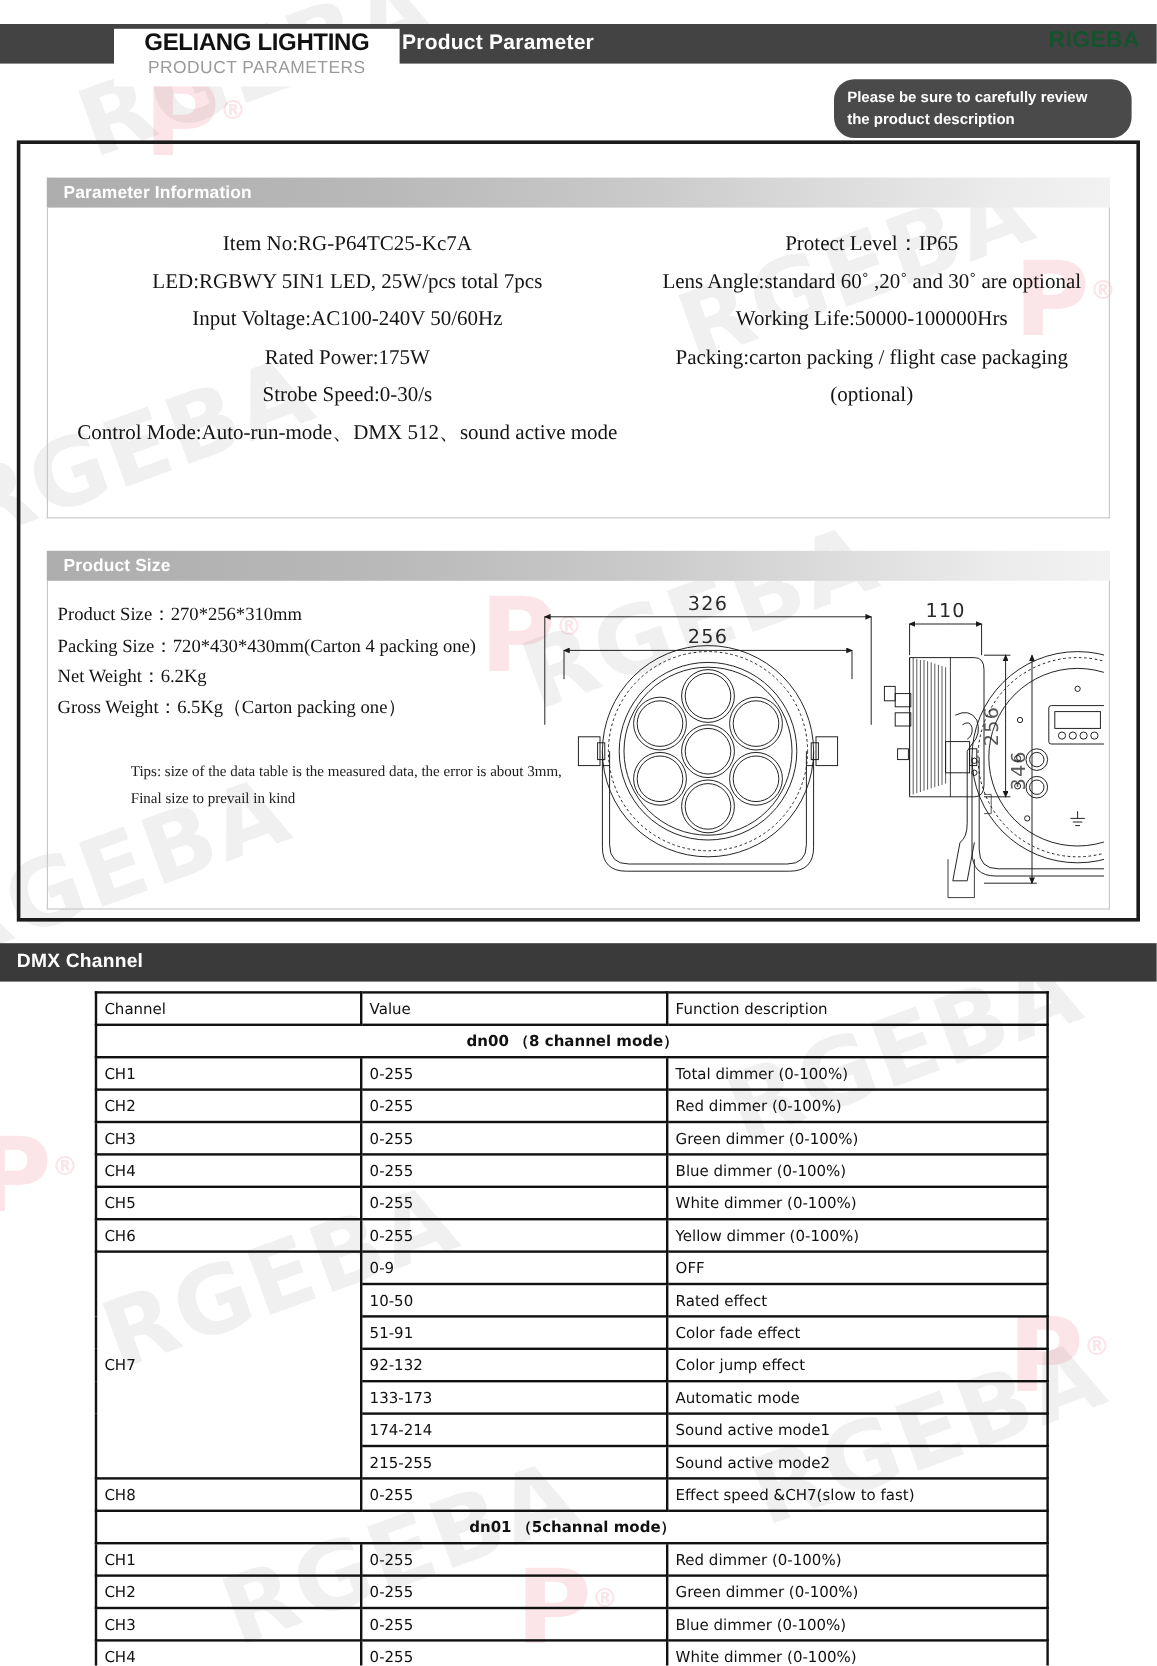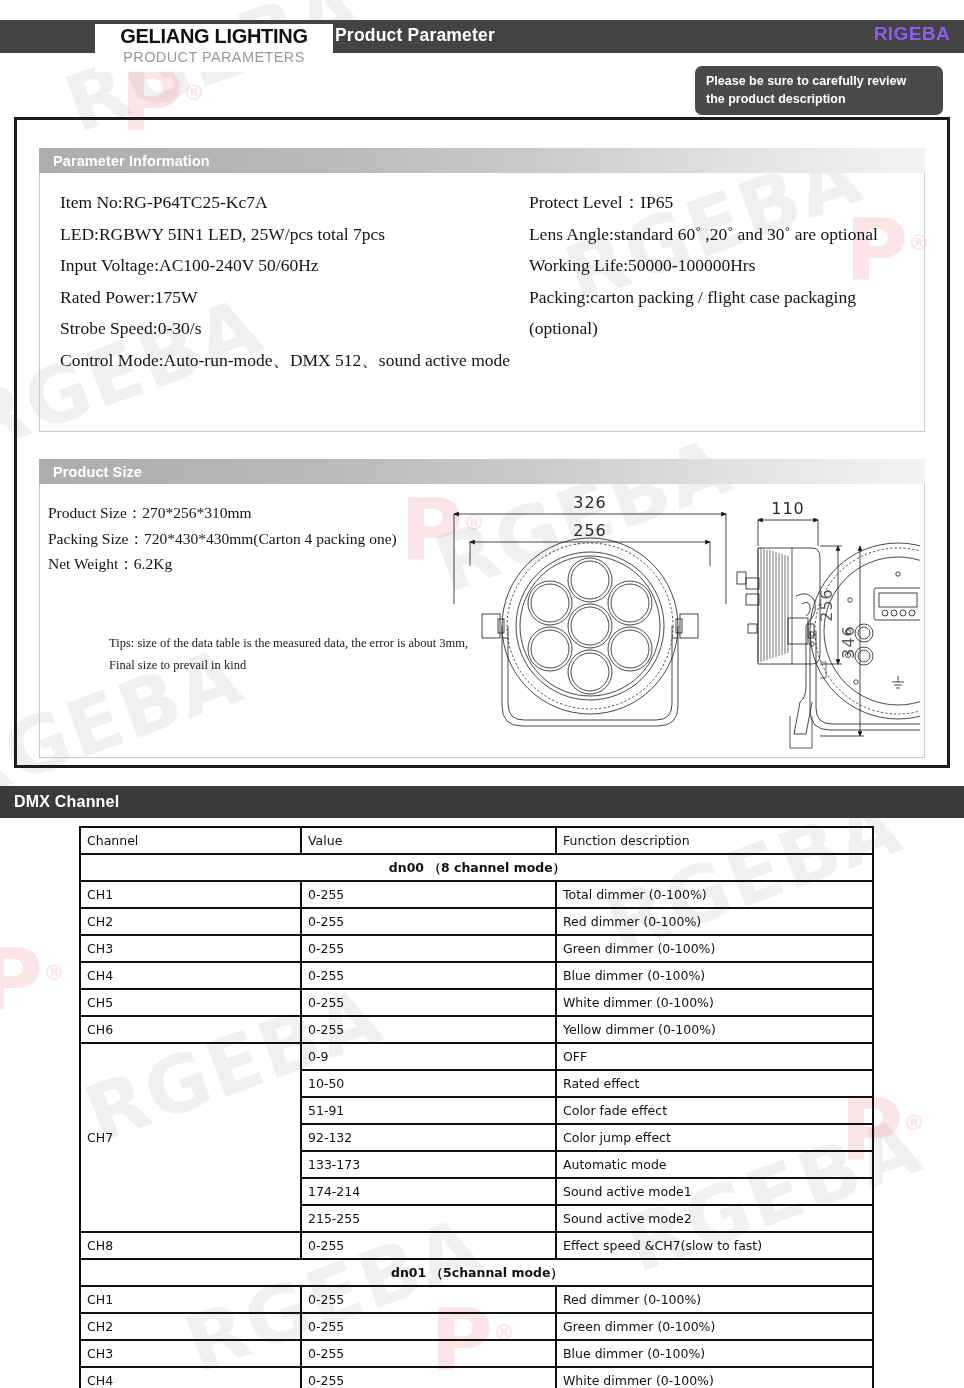"RIGEBA" .header-brand { color: #8b5cf6 -> #14532d }
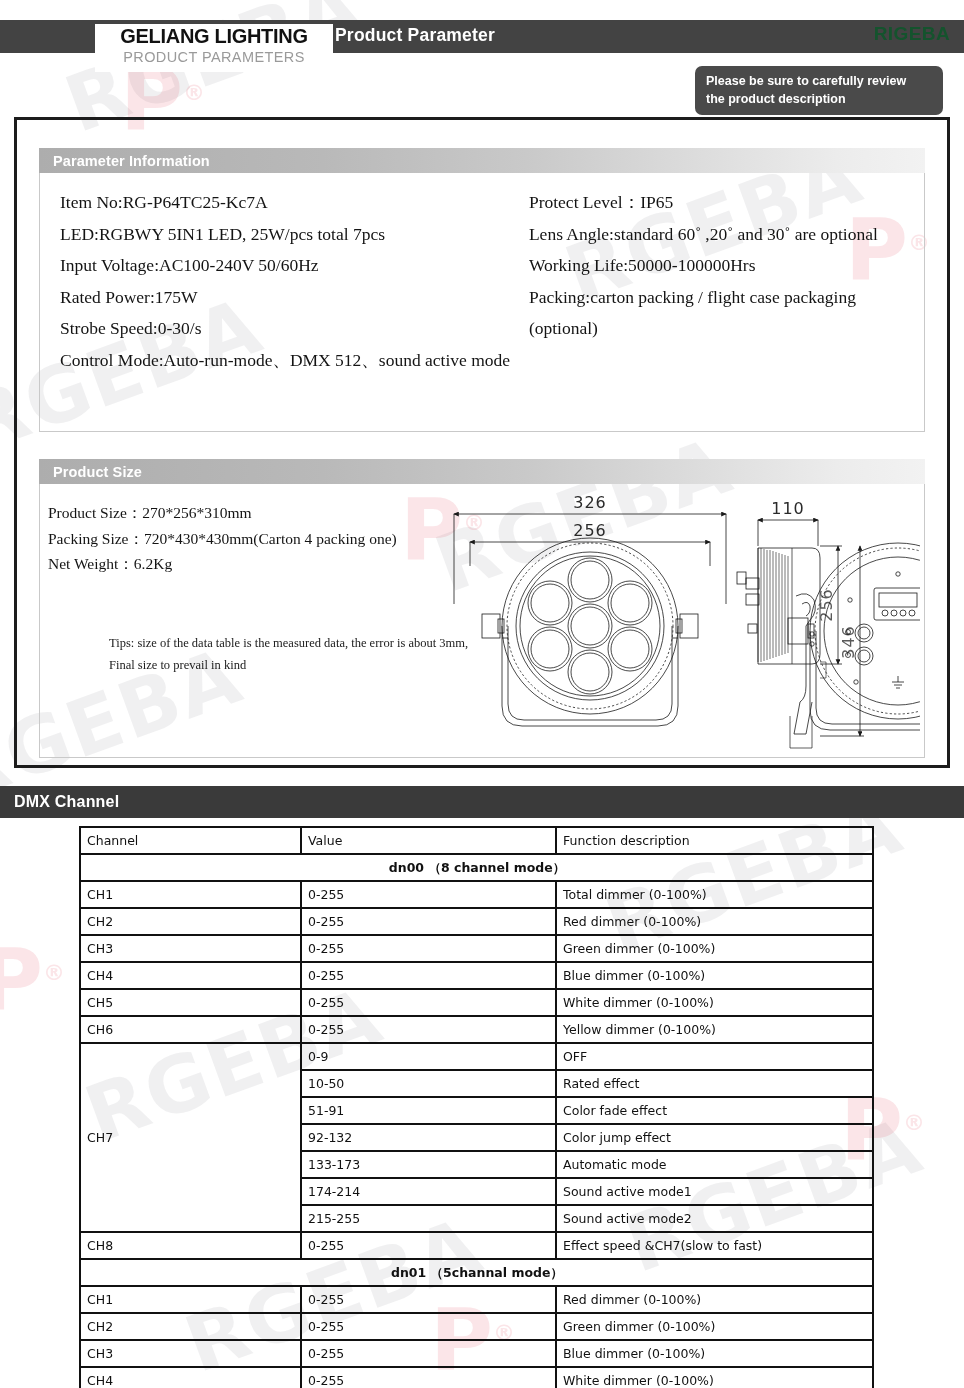"Please be sure to carefully" .notice { border-radius: 7px -> 17px }
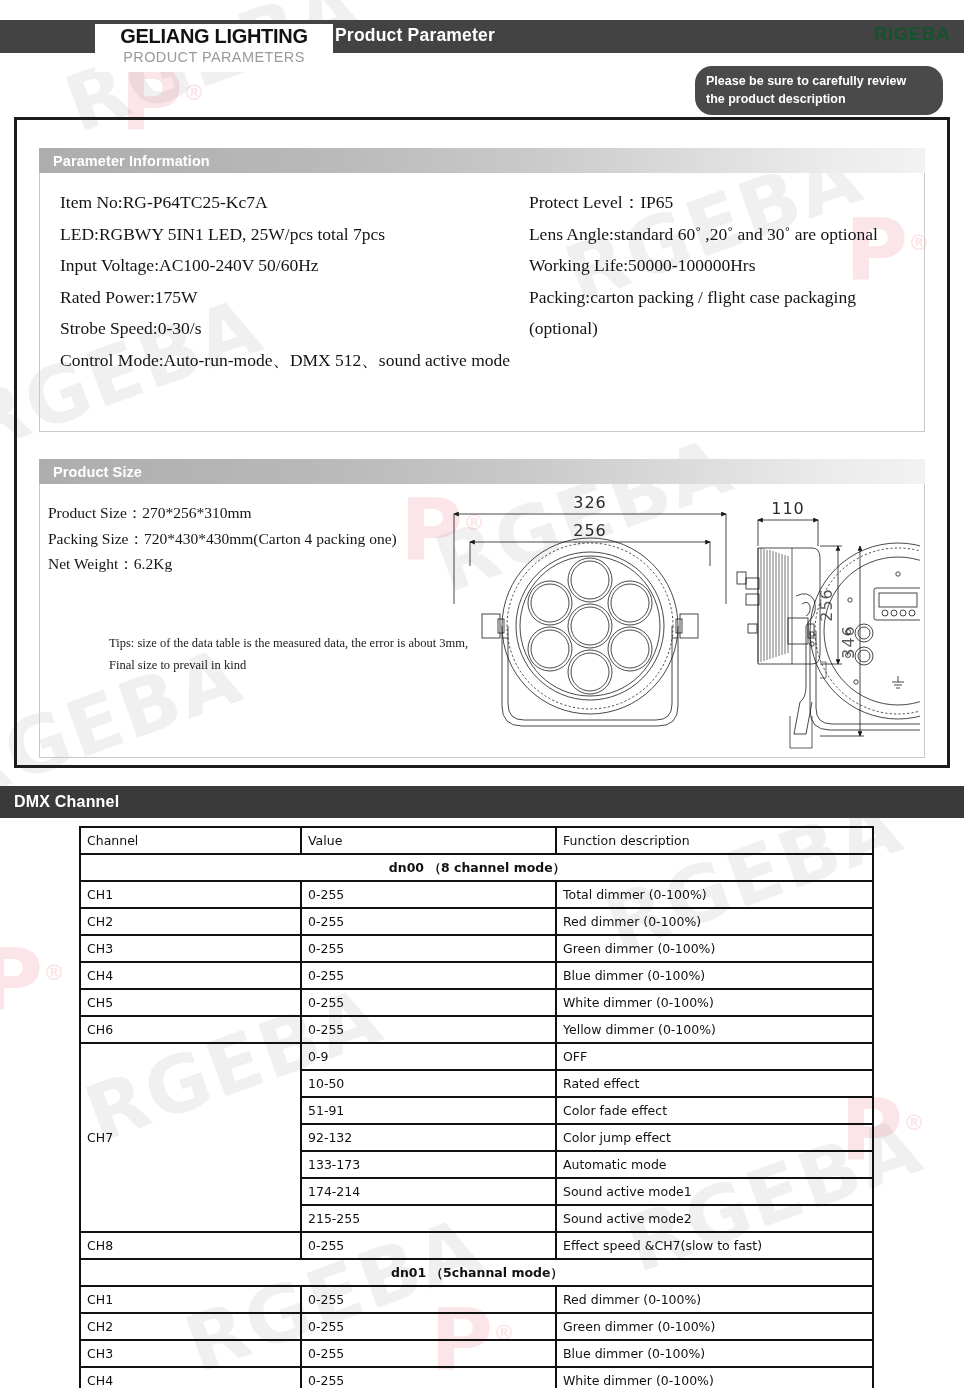"Item No:RG-P64TC25-Kc7A" .param-col { text-align: none -> center }
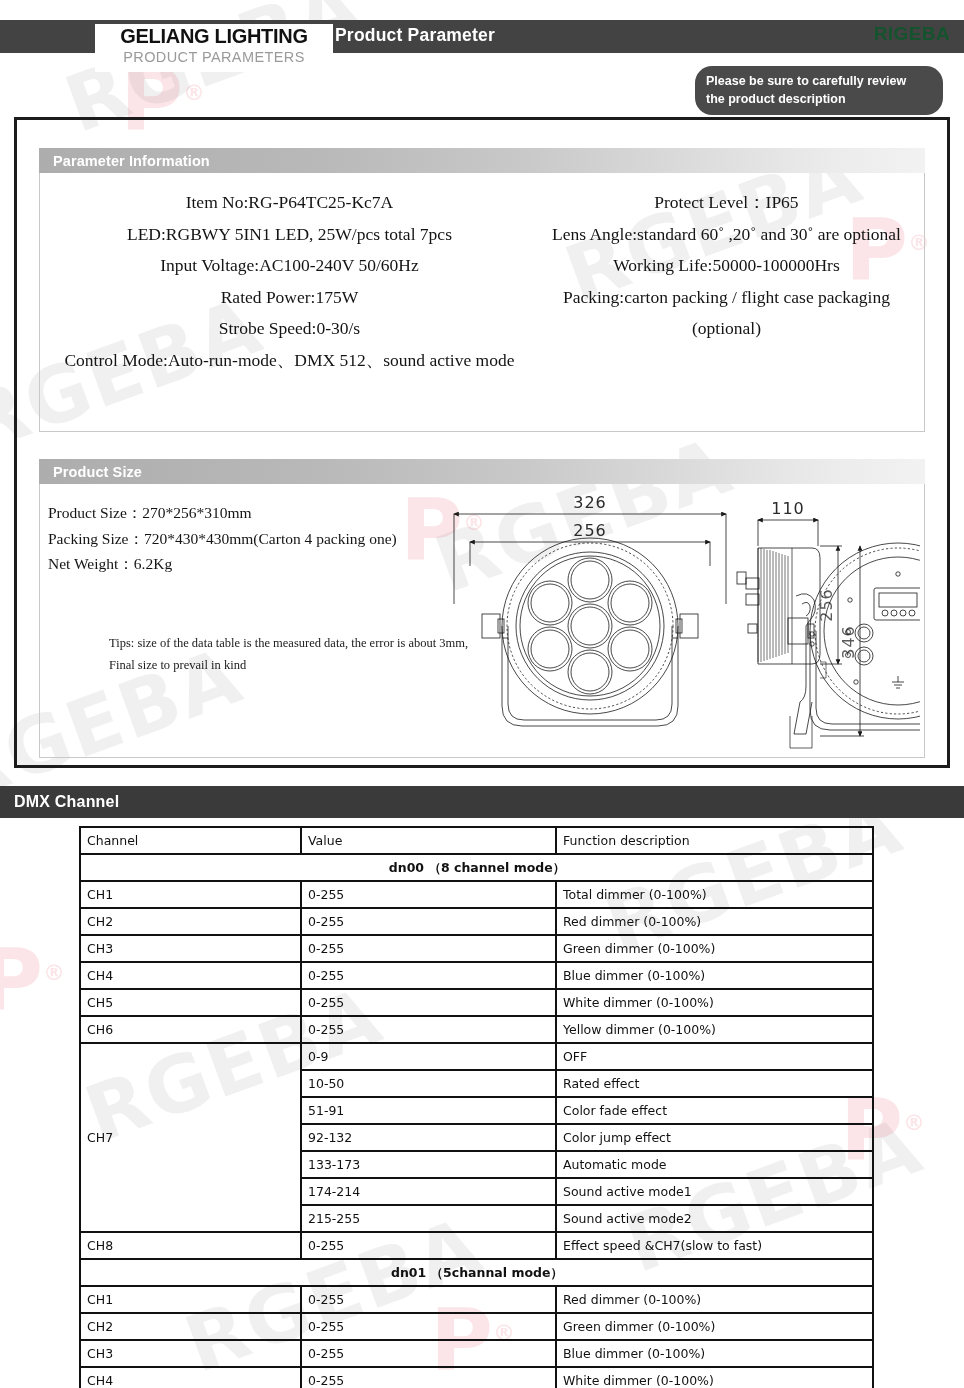"Gross Weight：6.5Kg（Carton packing one）" div.size-line { html: none -> <div>Gross Weight：6.5Kg（Carton packing one）</div> }
